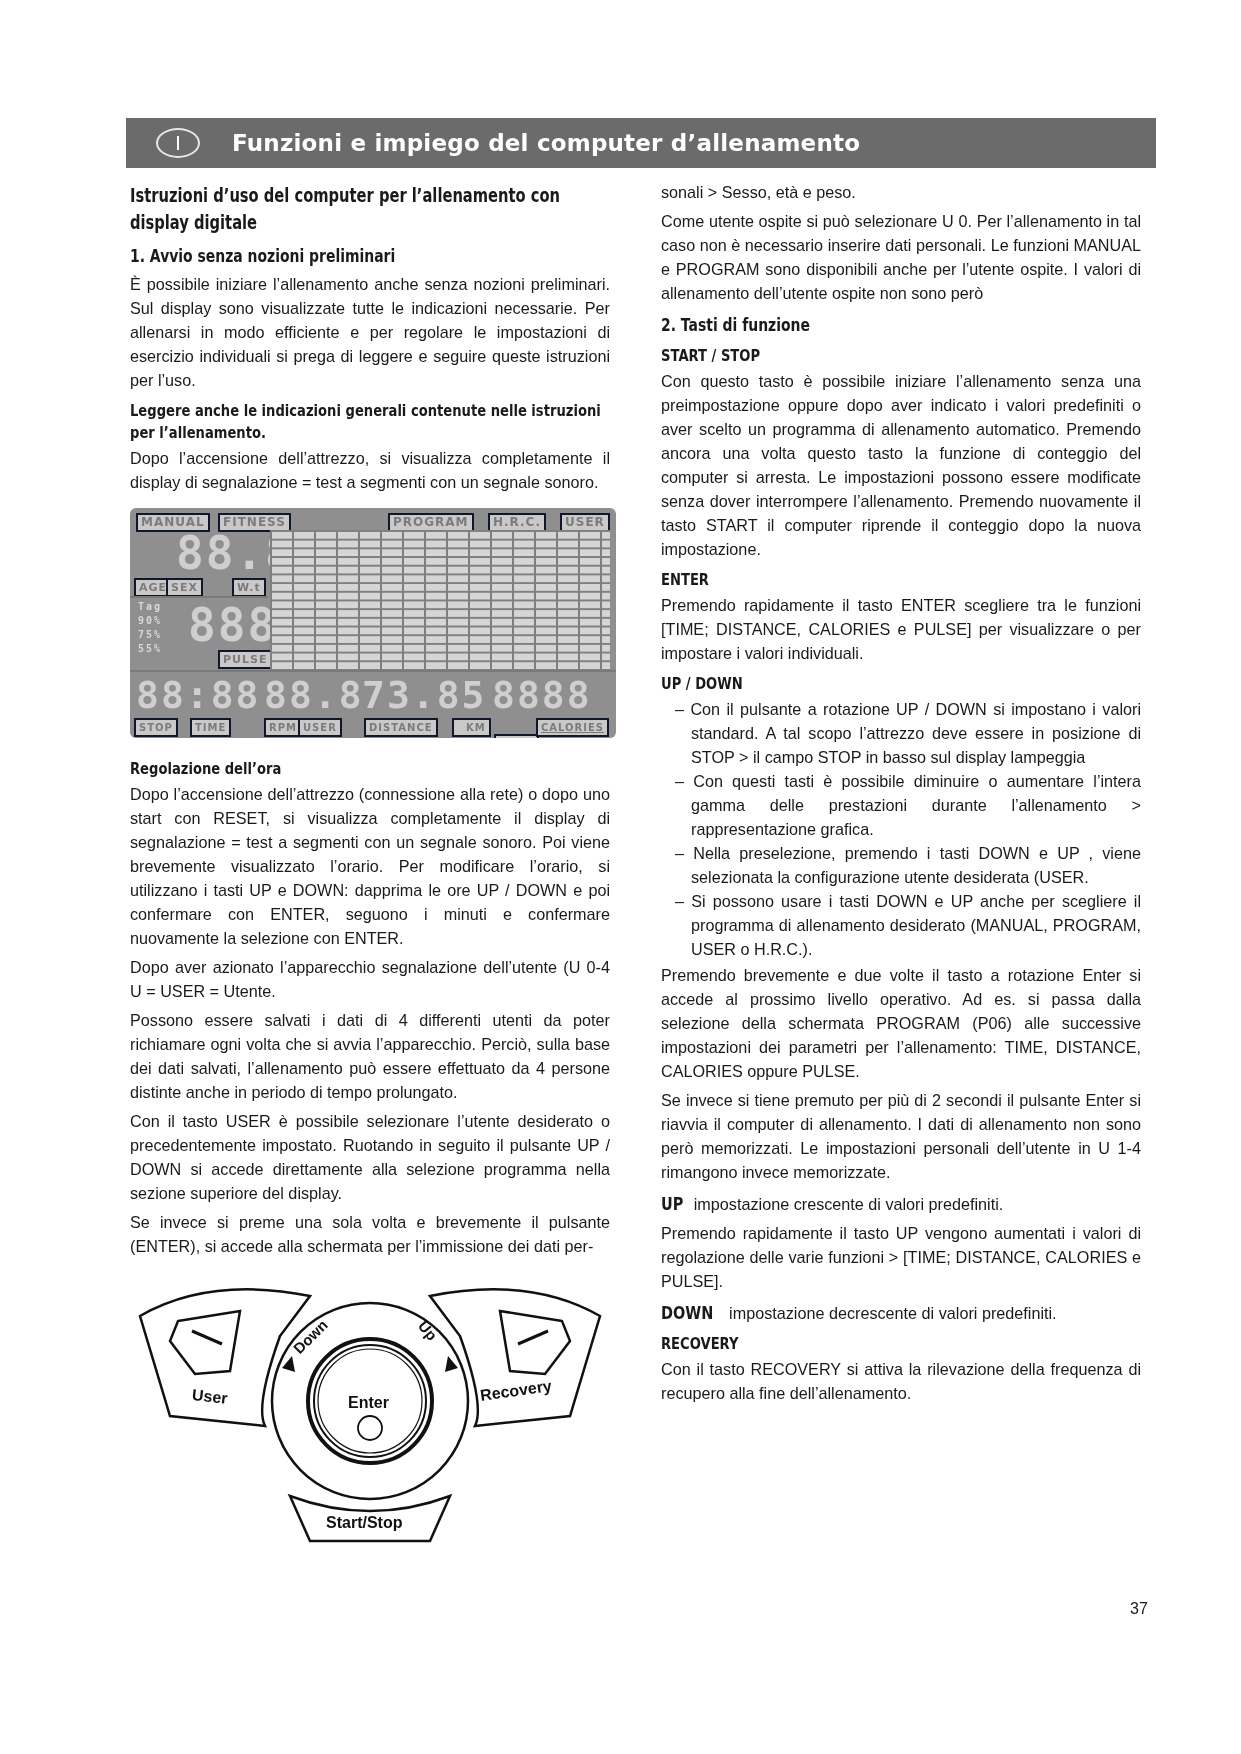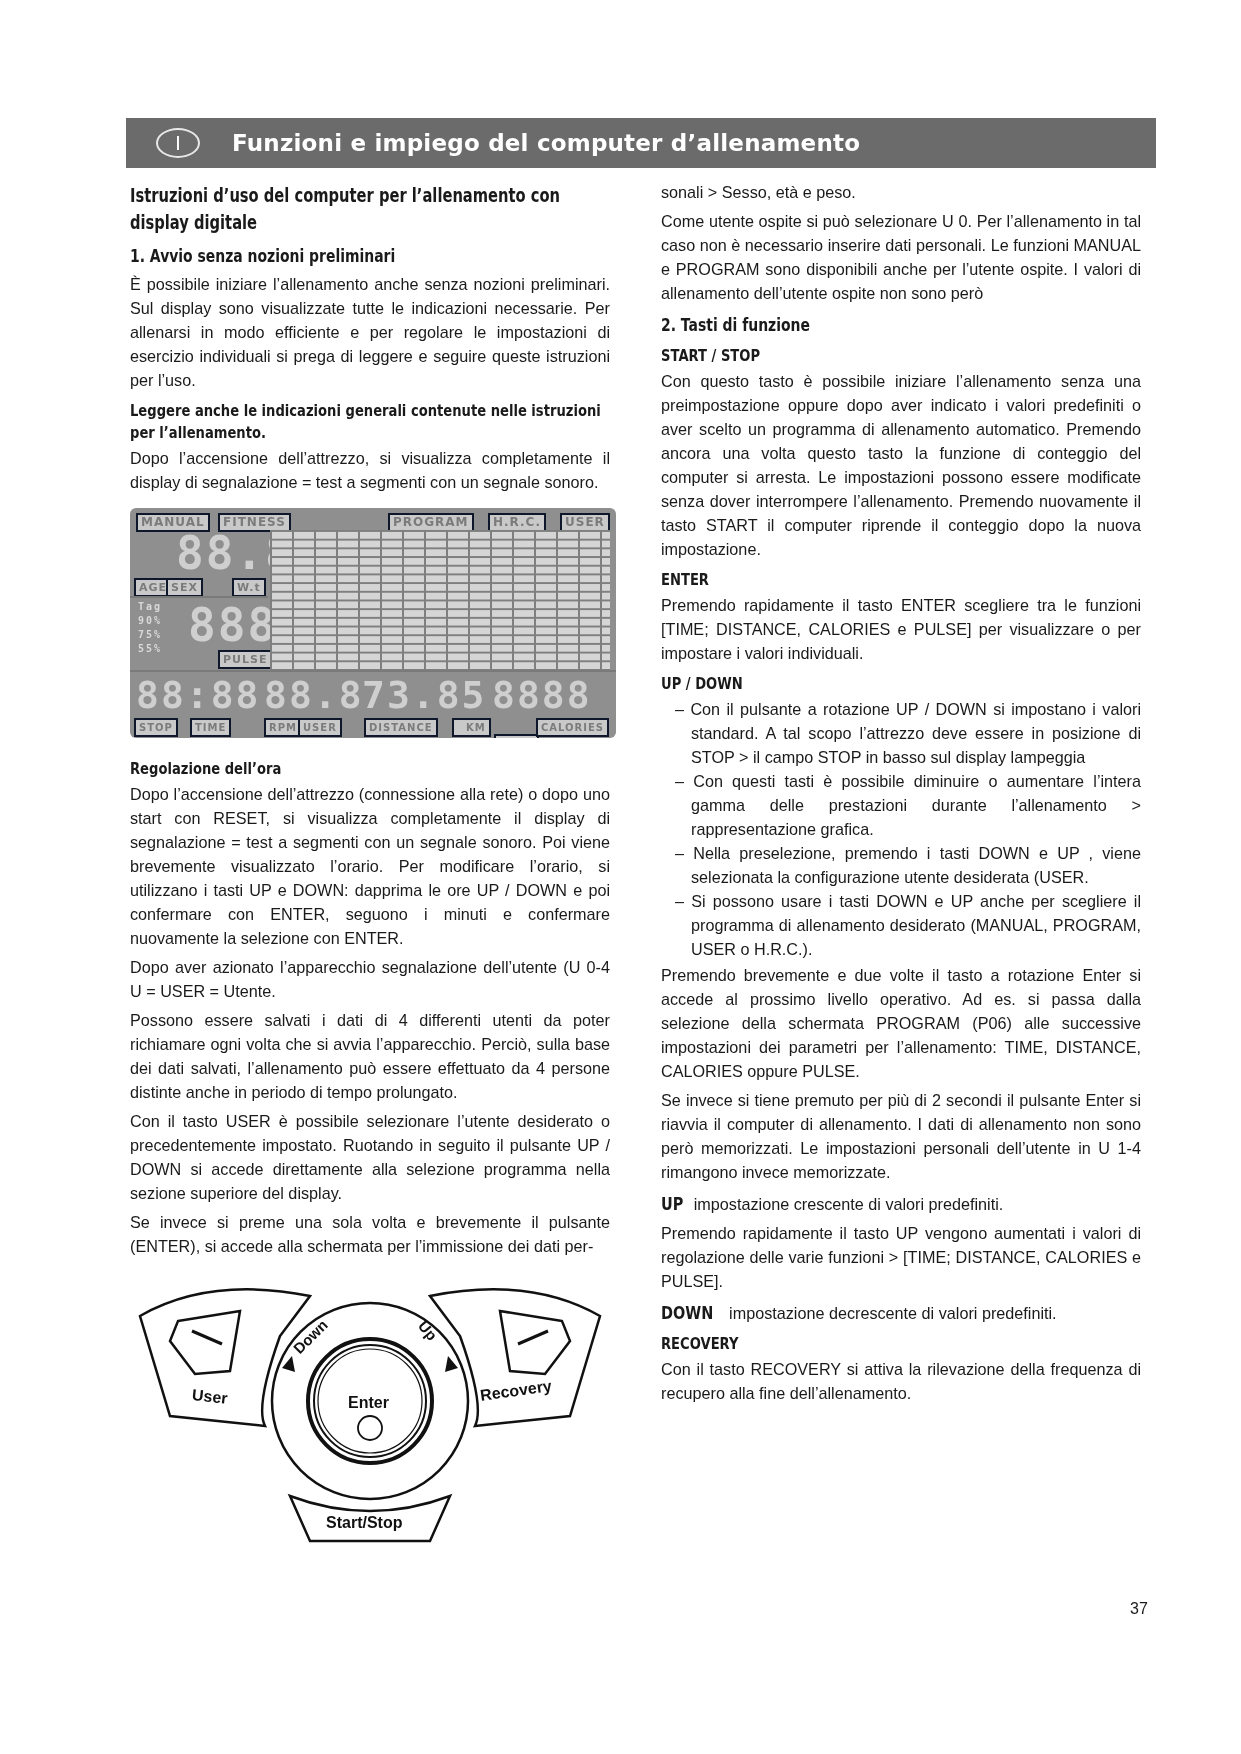"CALORIES" span.lbl { text-decoration: none -> underline }
